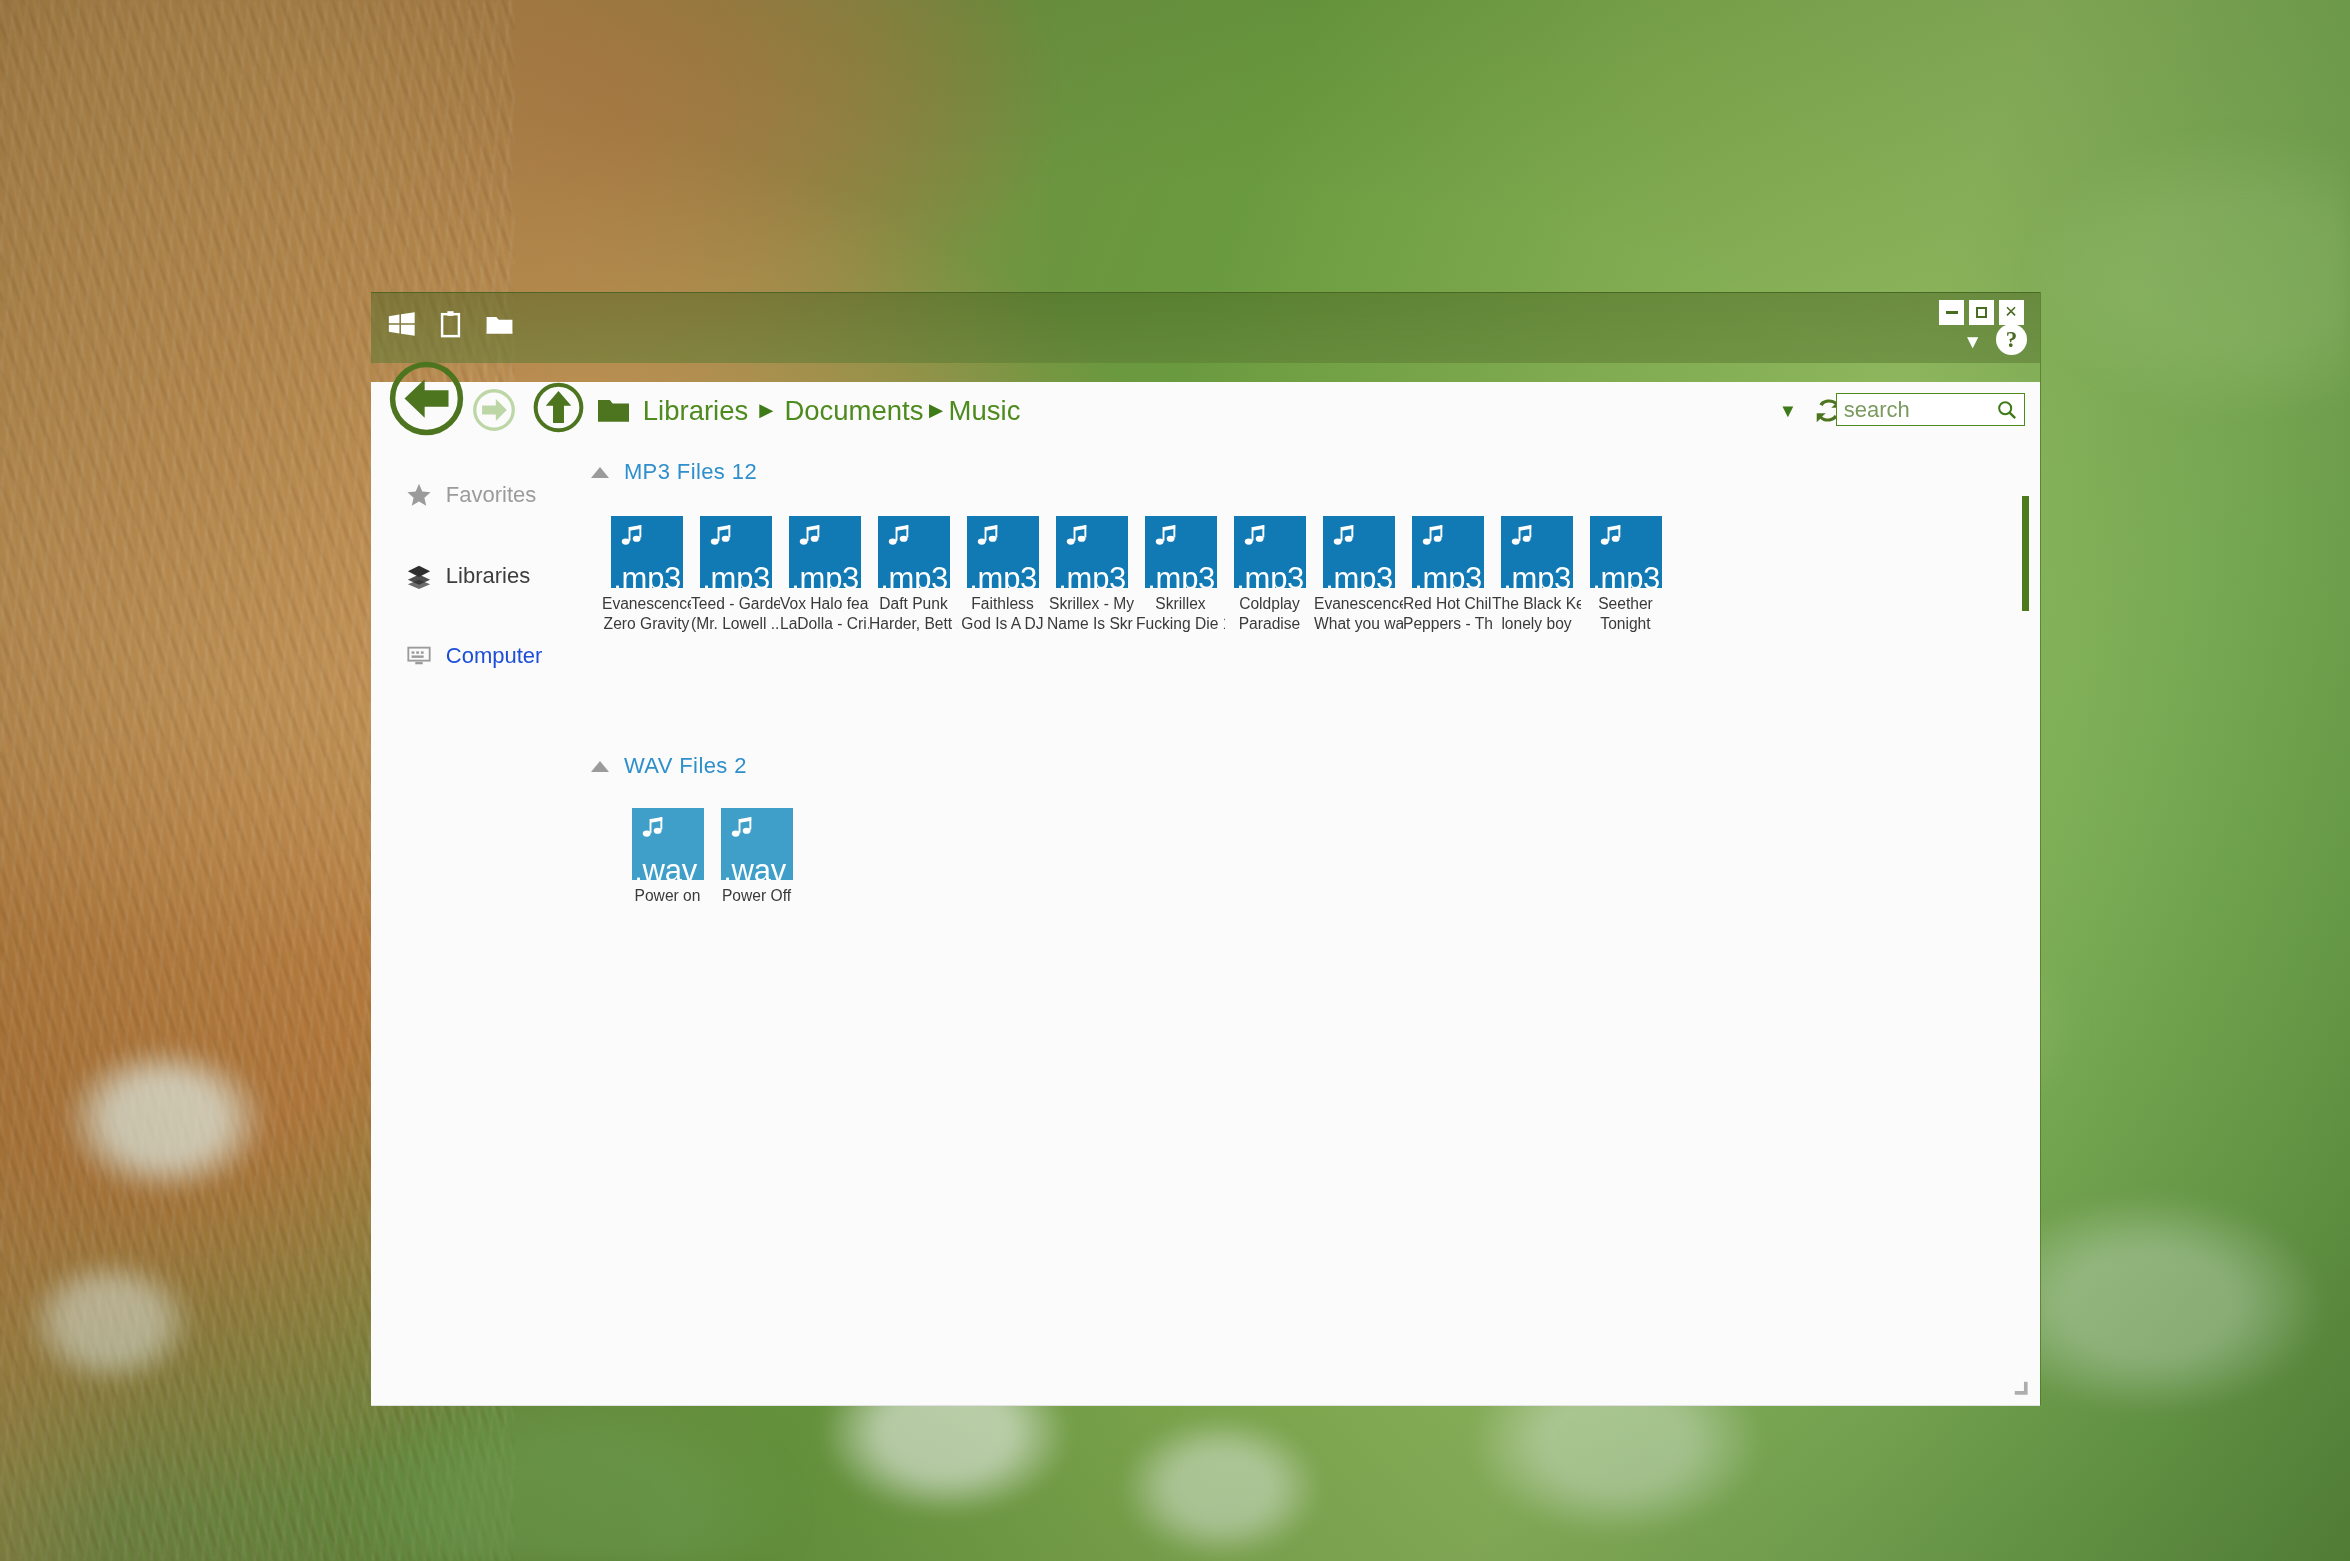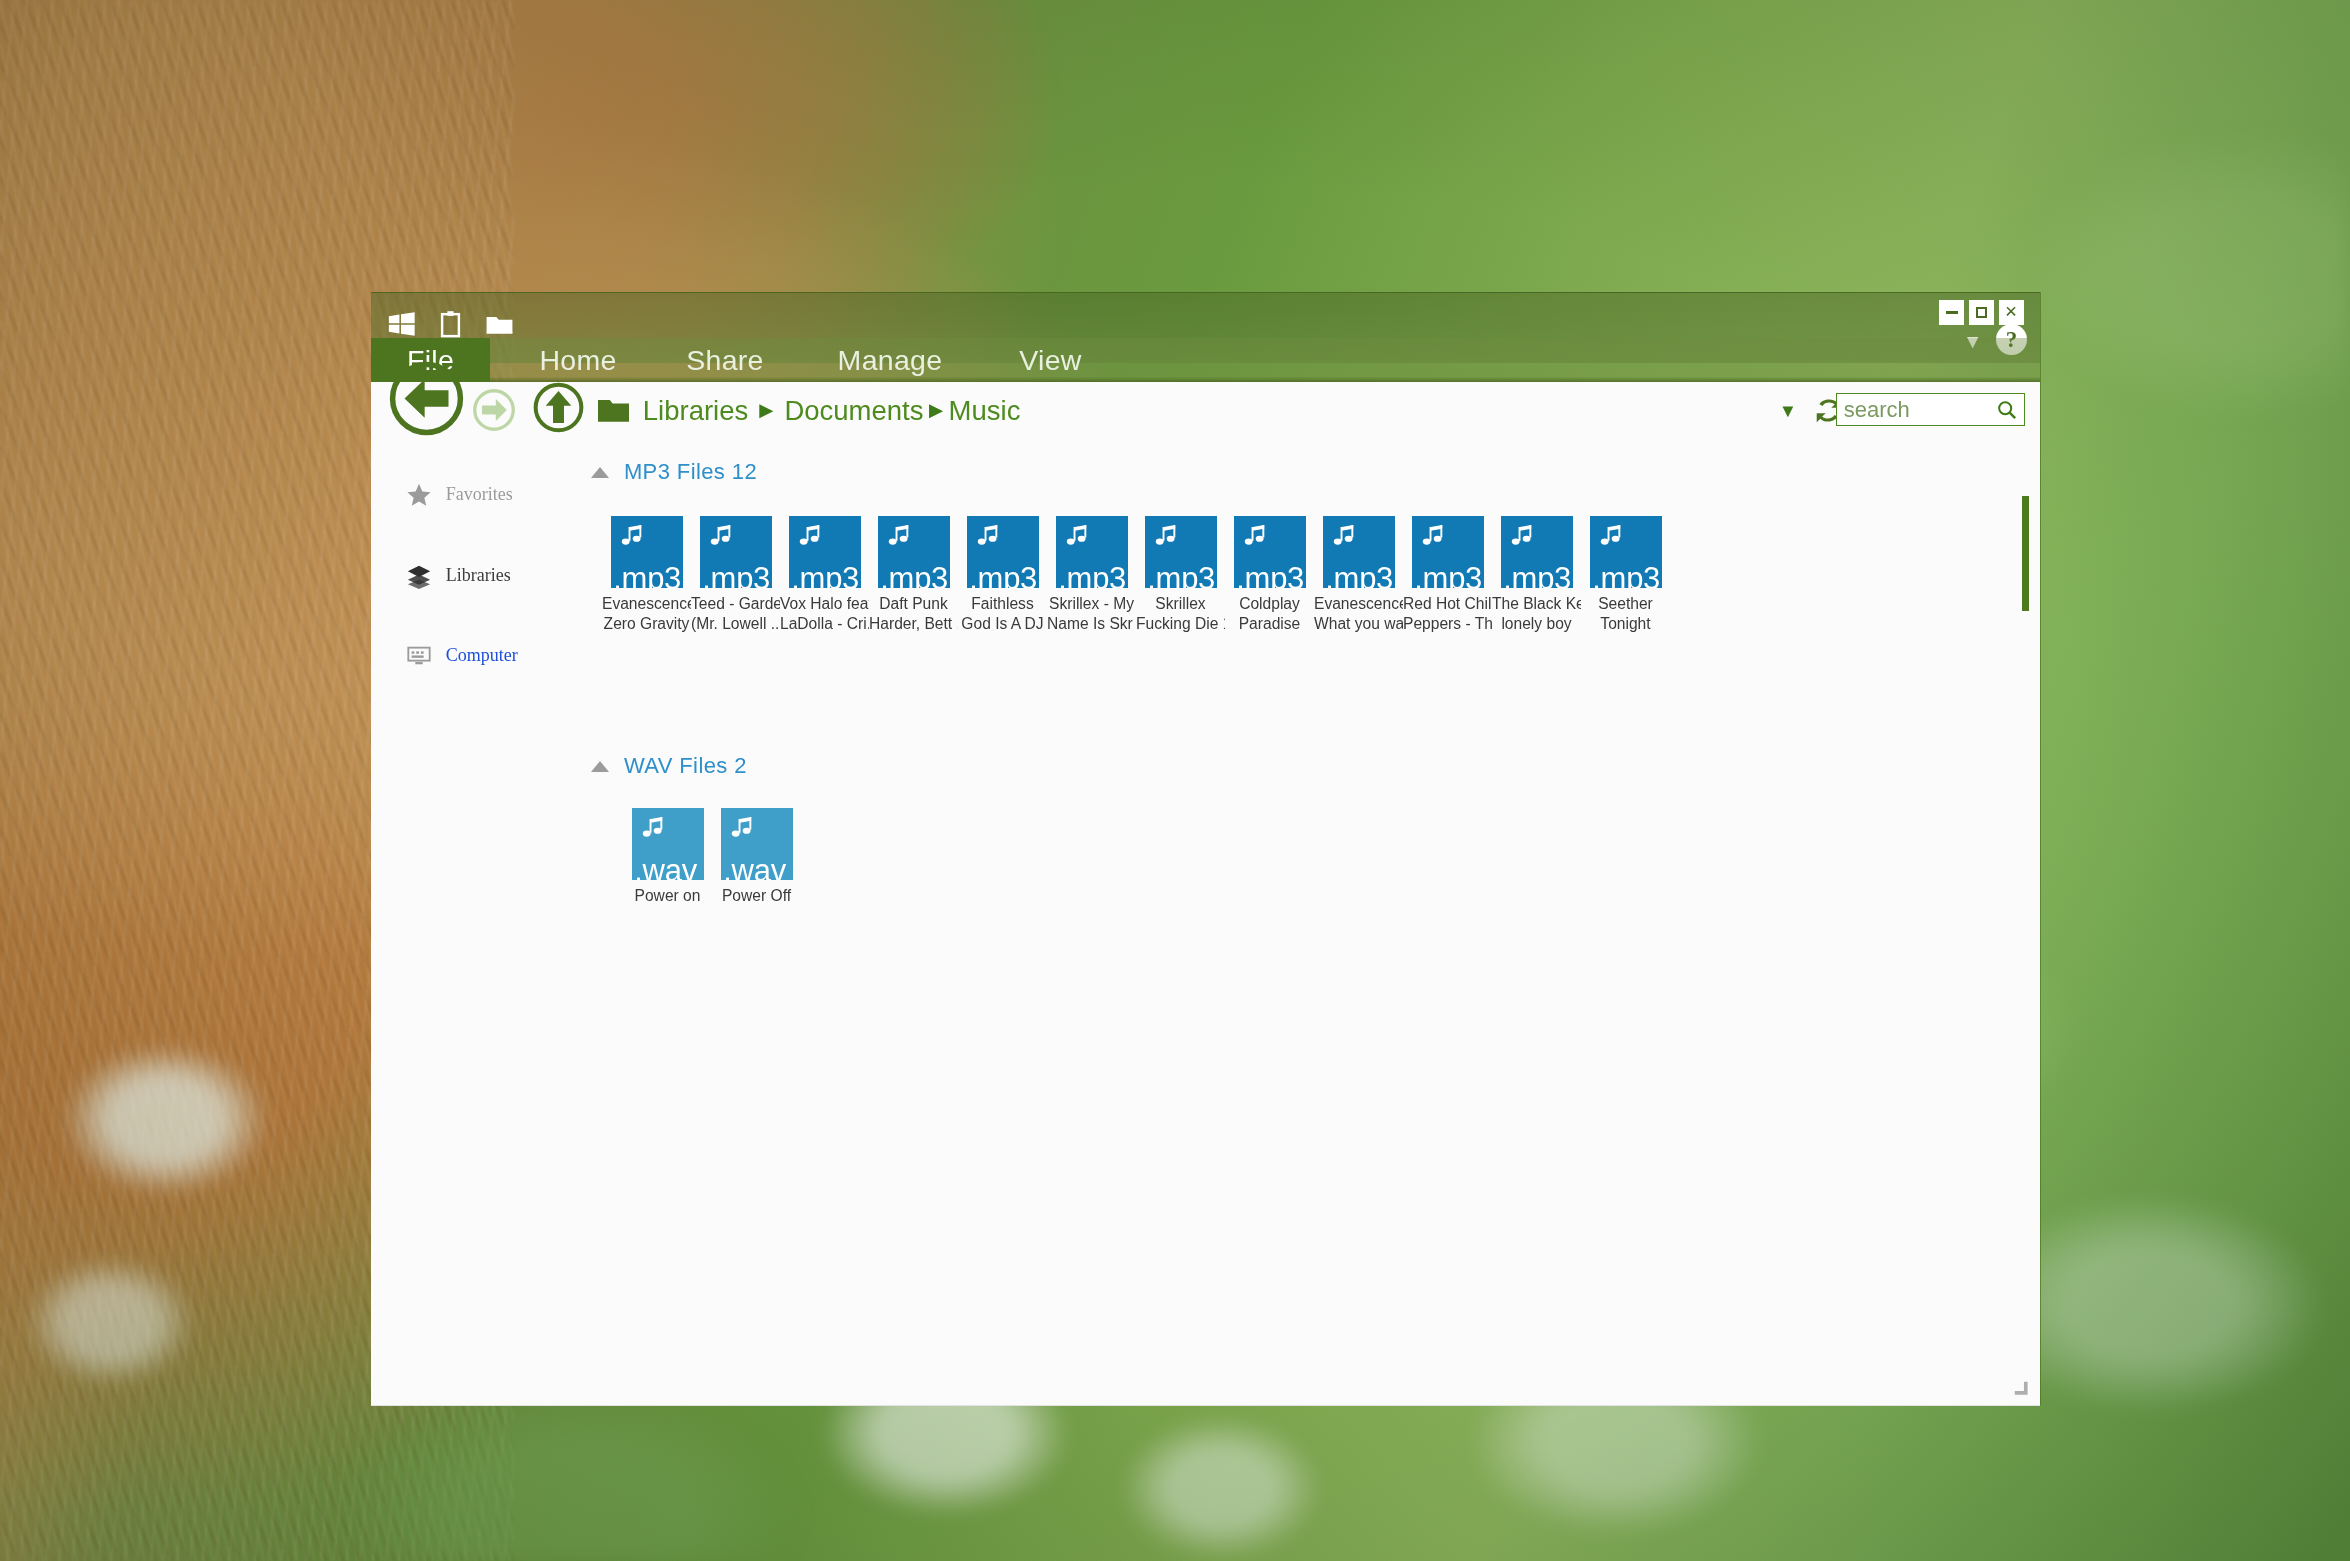"File" div { html: <div> <div> <span>File</span> </div> <div> <span>Home</span> </div> <div> <span>Share</span> </div> <div> <span>Manage</span> </div> <div> <span>View</span> </div> </div> -> none }
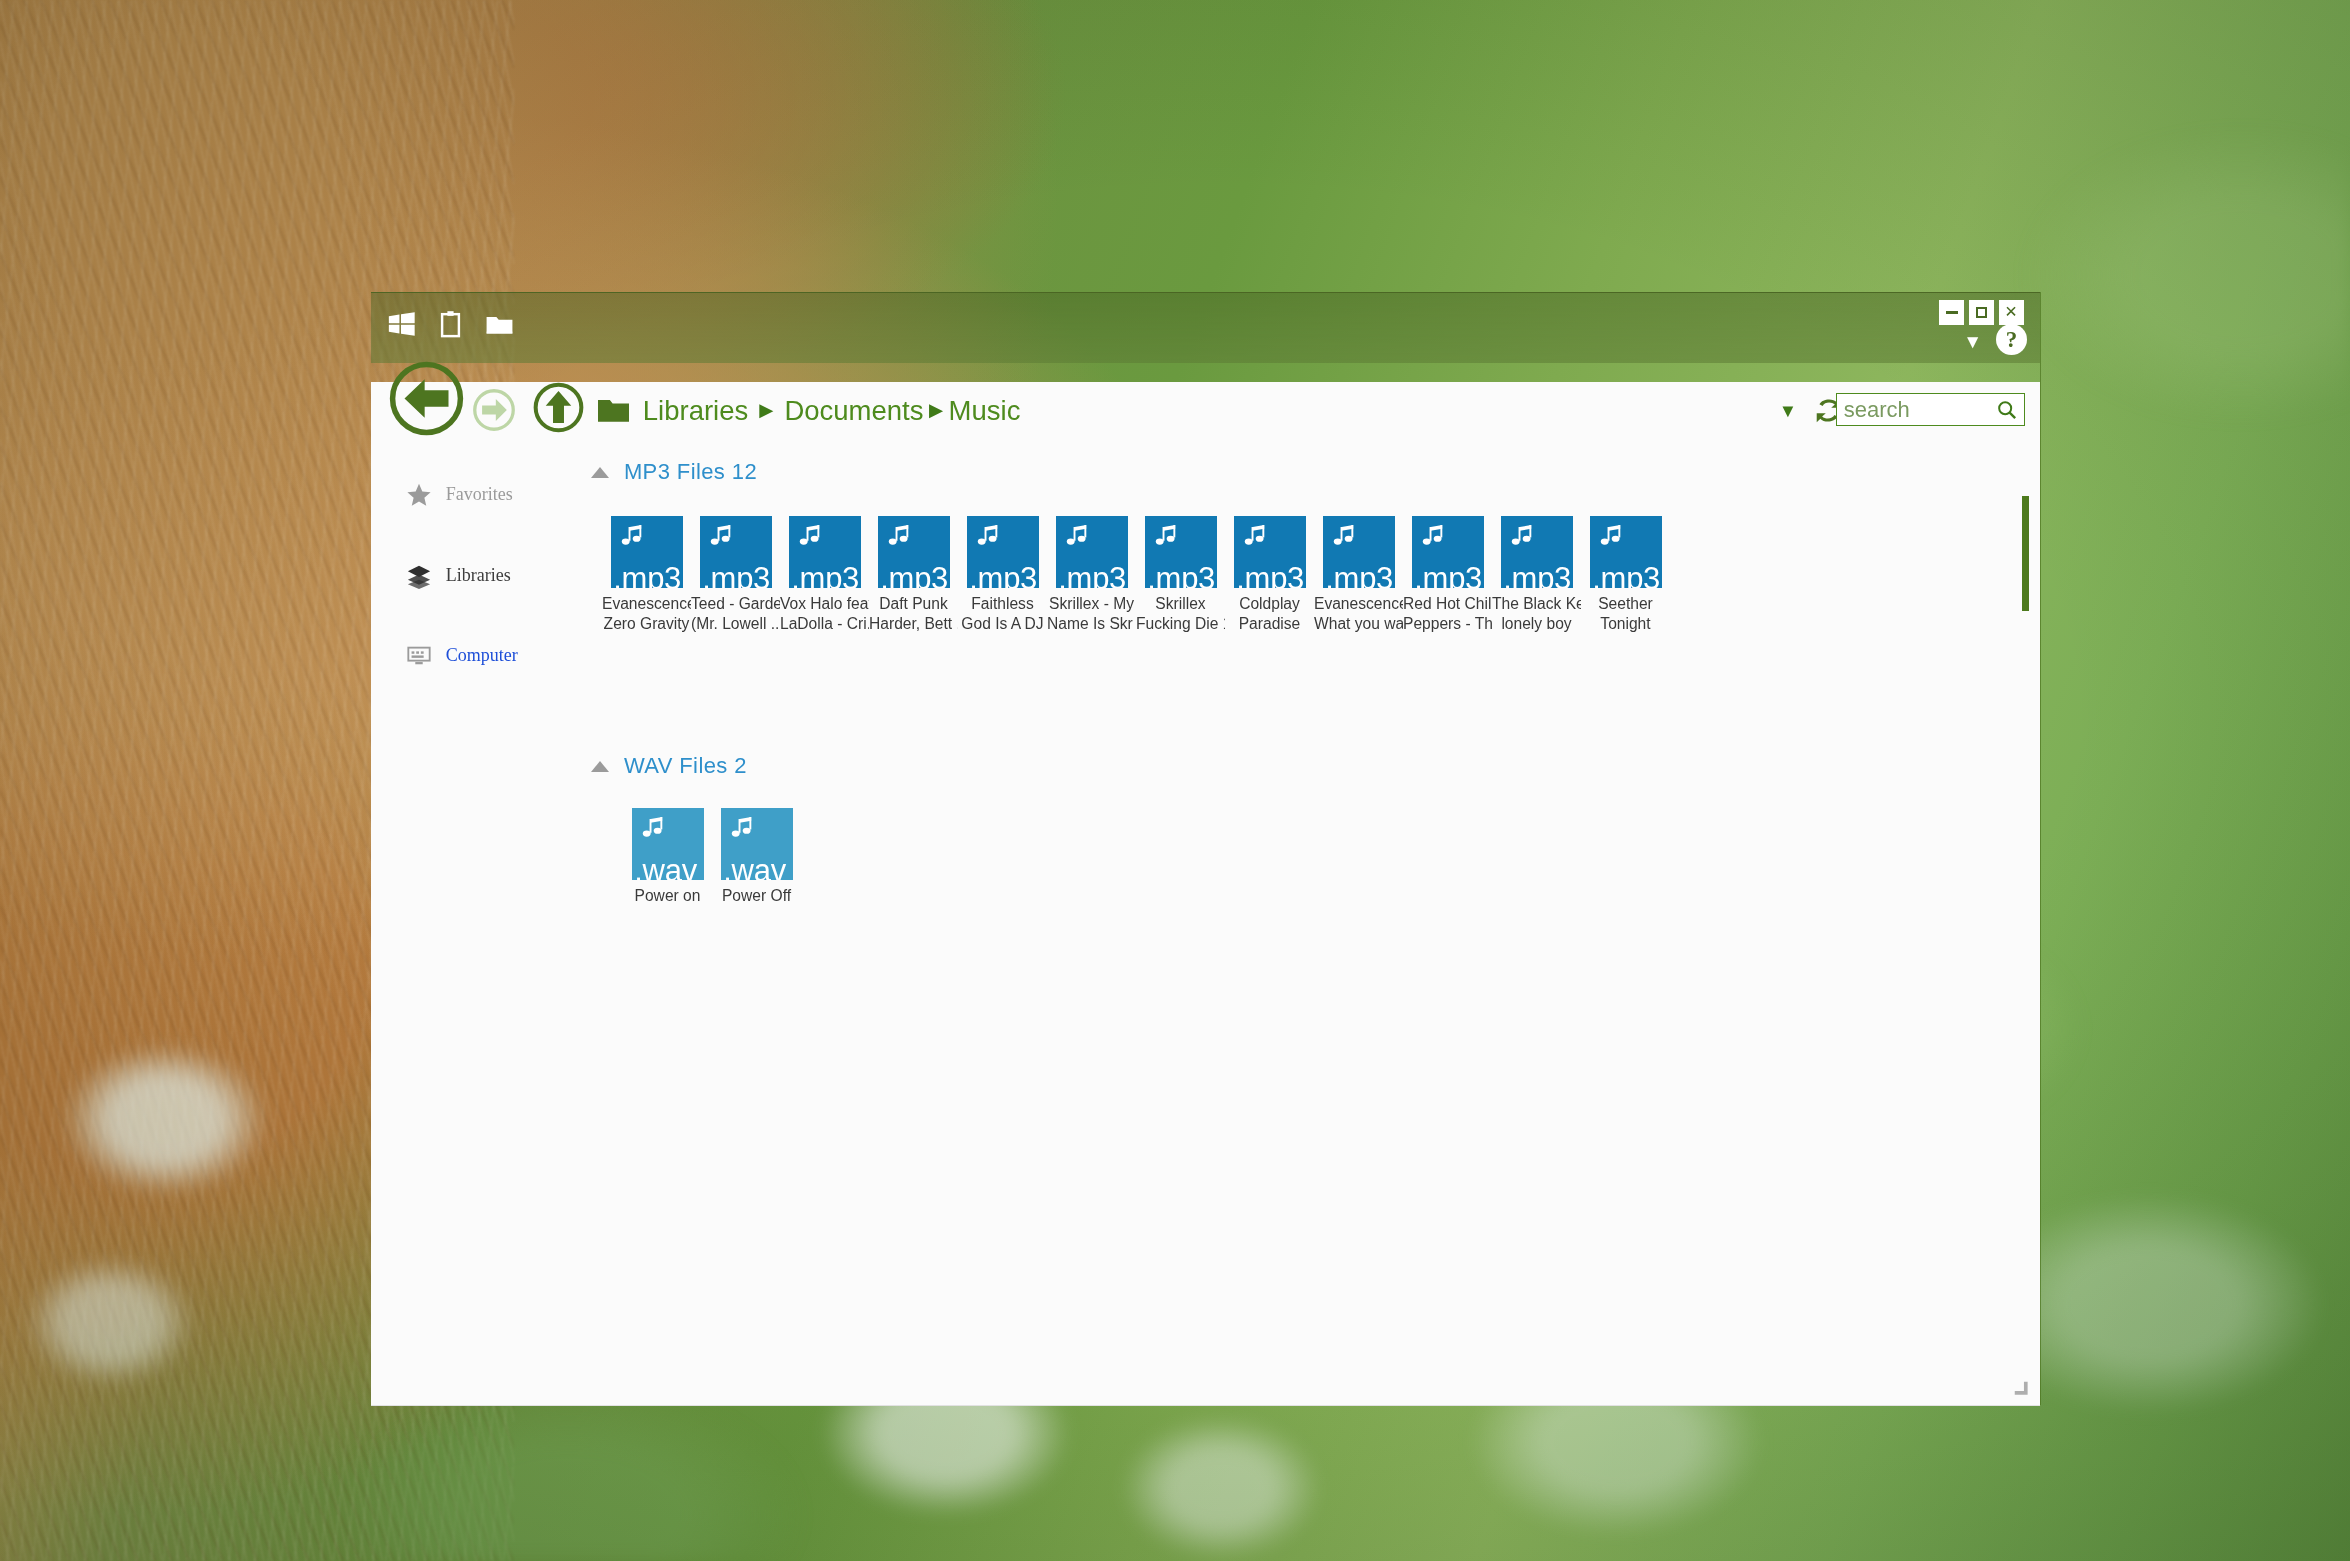"Favorites" .side-label { font-family: Liberation Serif, serif -> Liberation Sans, sans-serif; font-size: 18px -> 22px }
